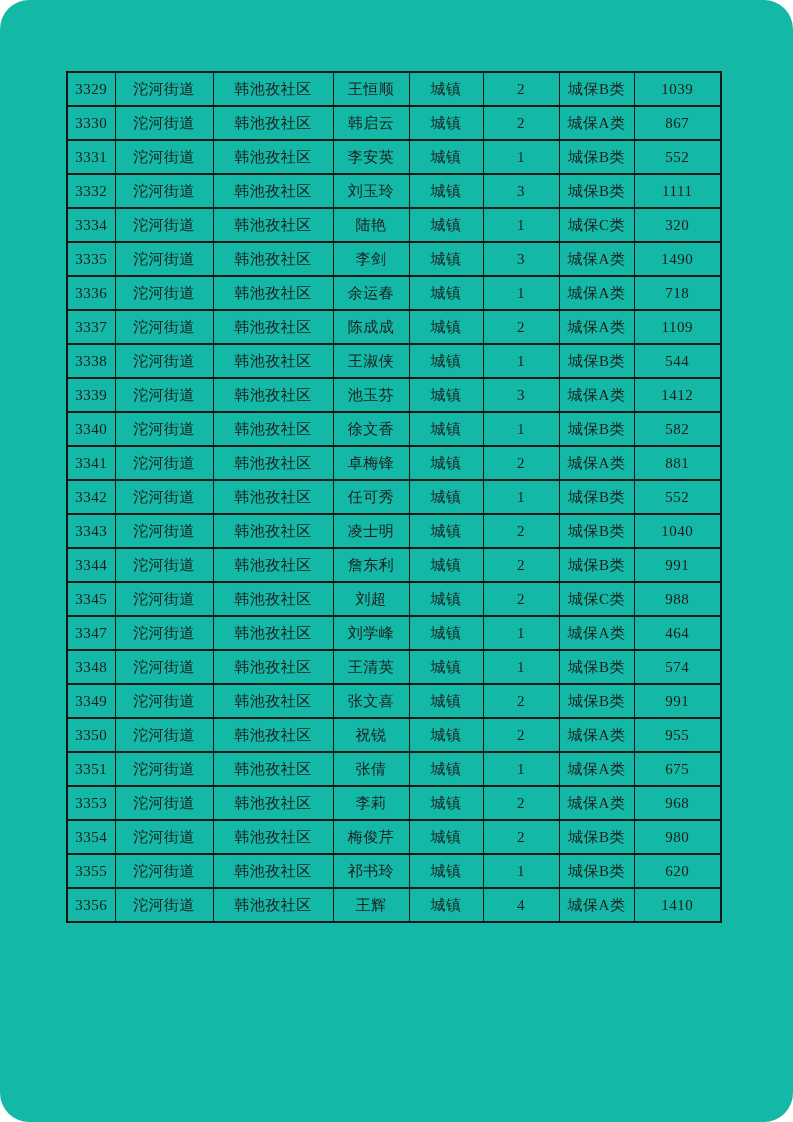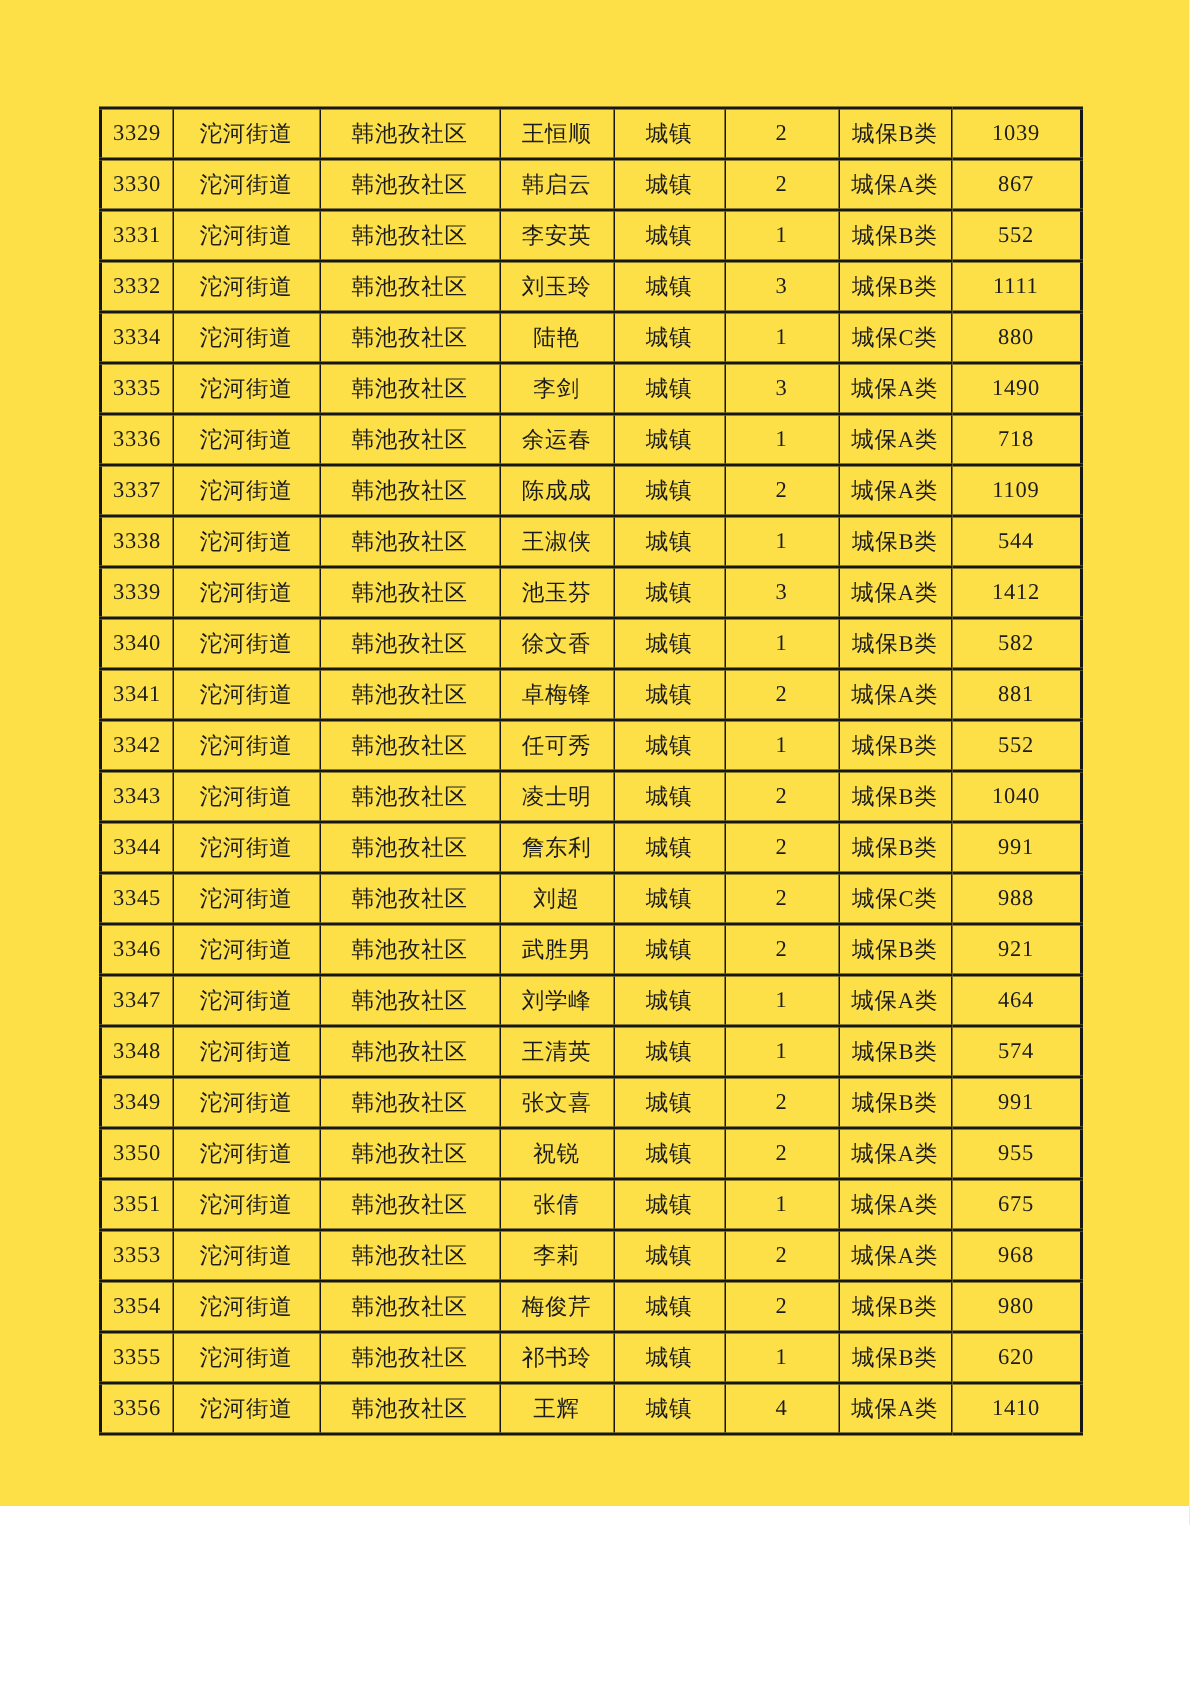"3329" .page { background: #fde047 -> #14b8a6; border-radius: none -> 29px; height: 1004px -> 1122px }
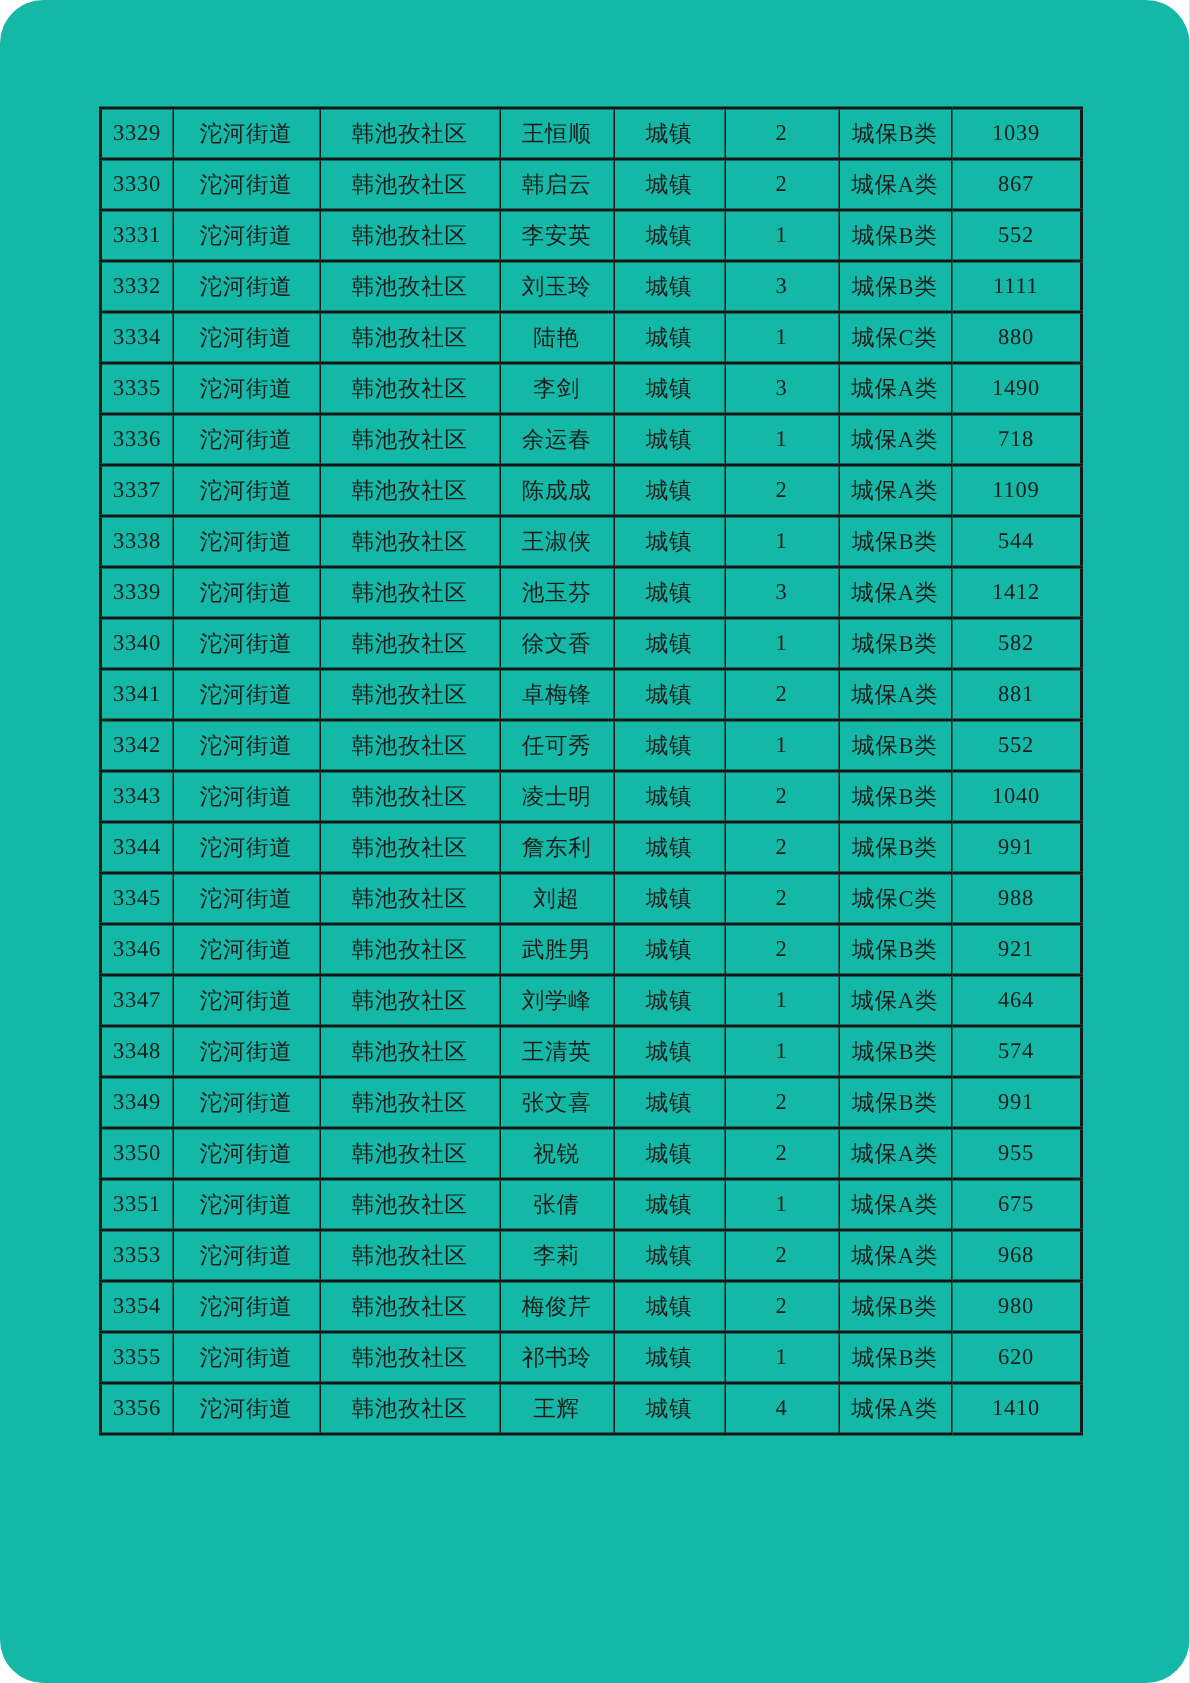"880" td { text: 880 -> 320 }
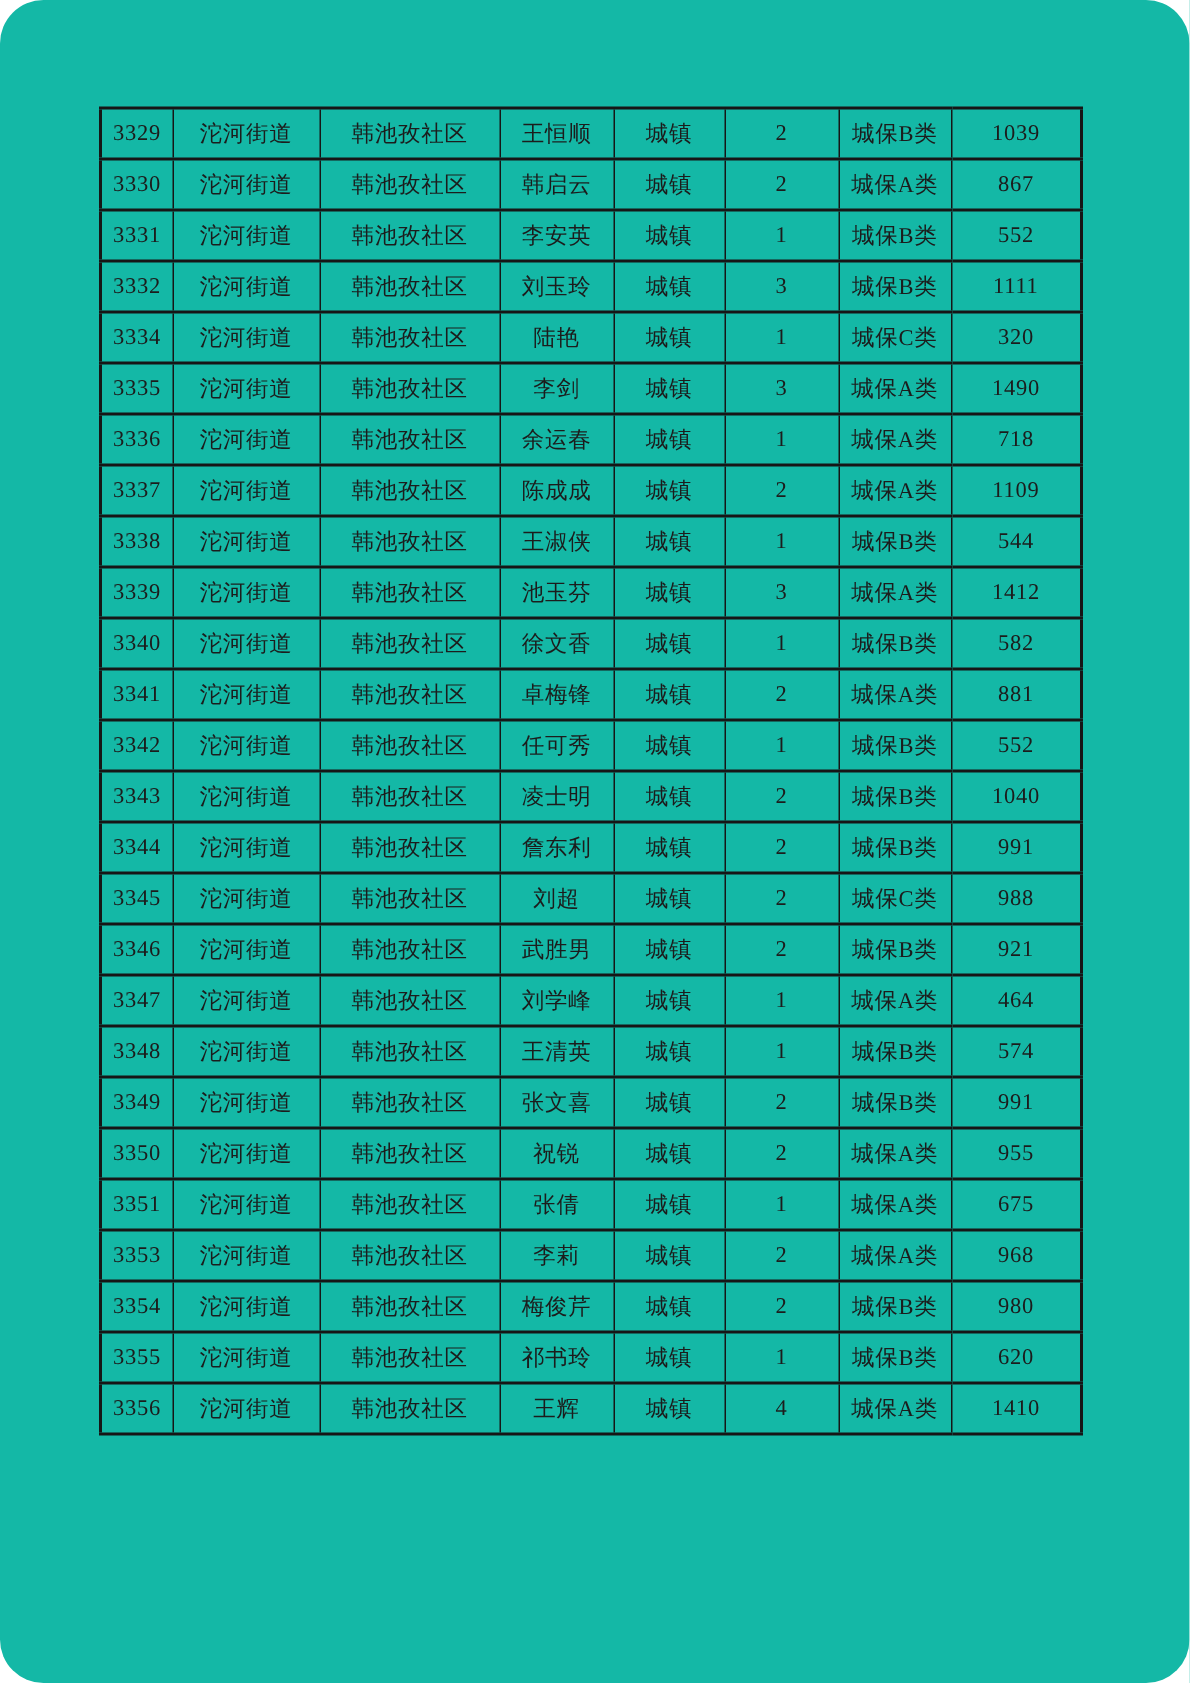"3346" tr { html: <tr> <td>3346</td> <td>沱河街道</td> <td>韩池孜社区</td> <td>武胜男</td> <td>城镇</td> <td>2</td> <td>城保B类</td> <td>921</td> </tr> -> none }
